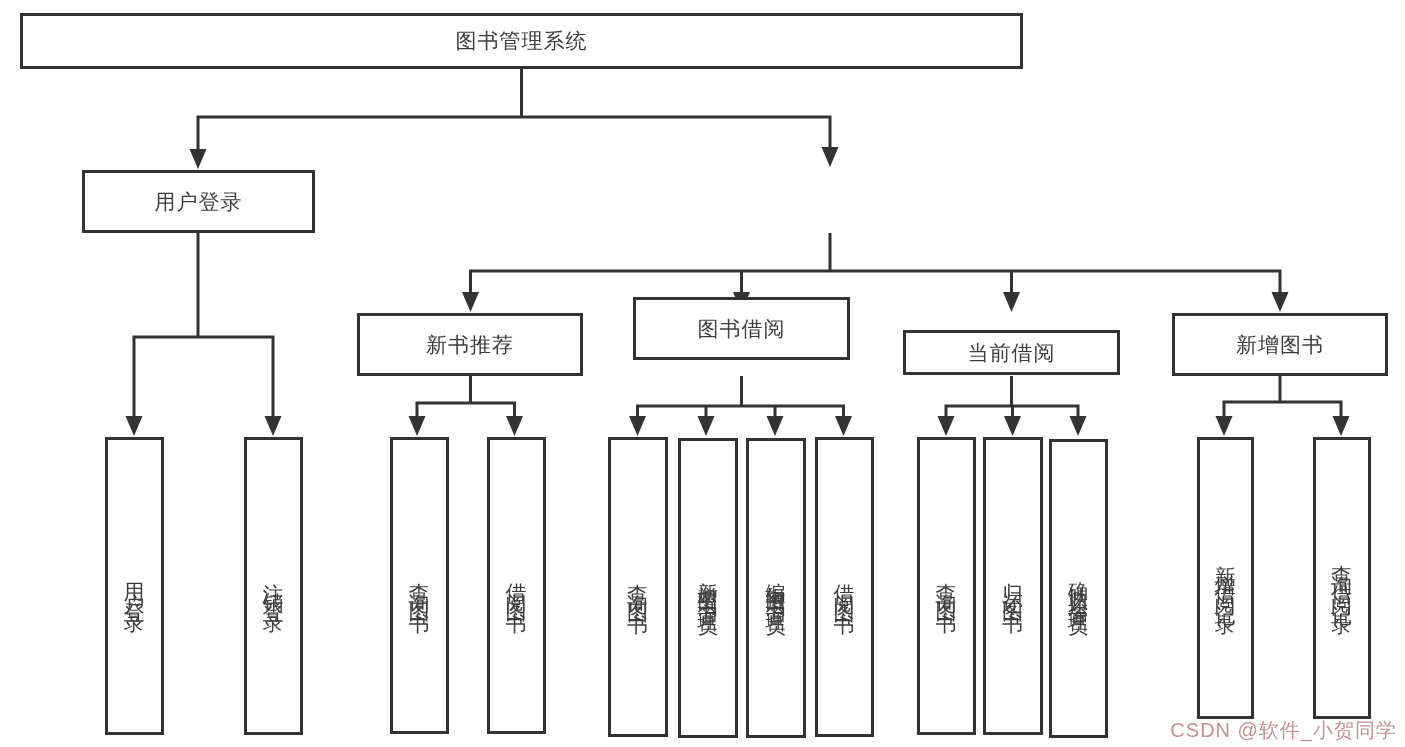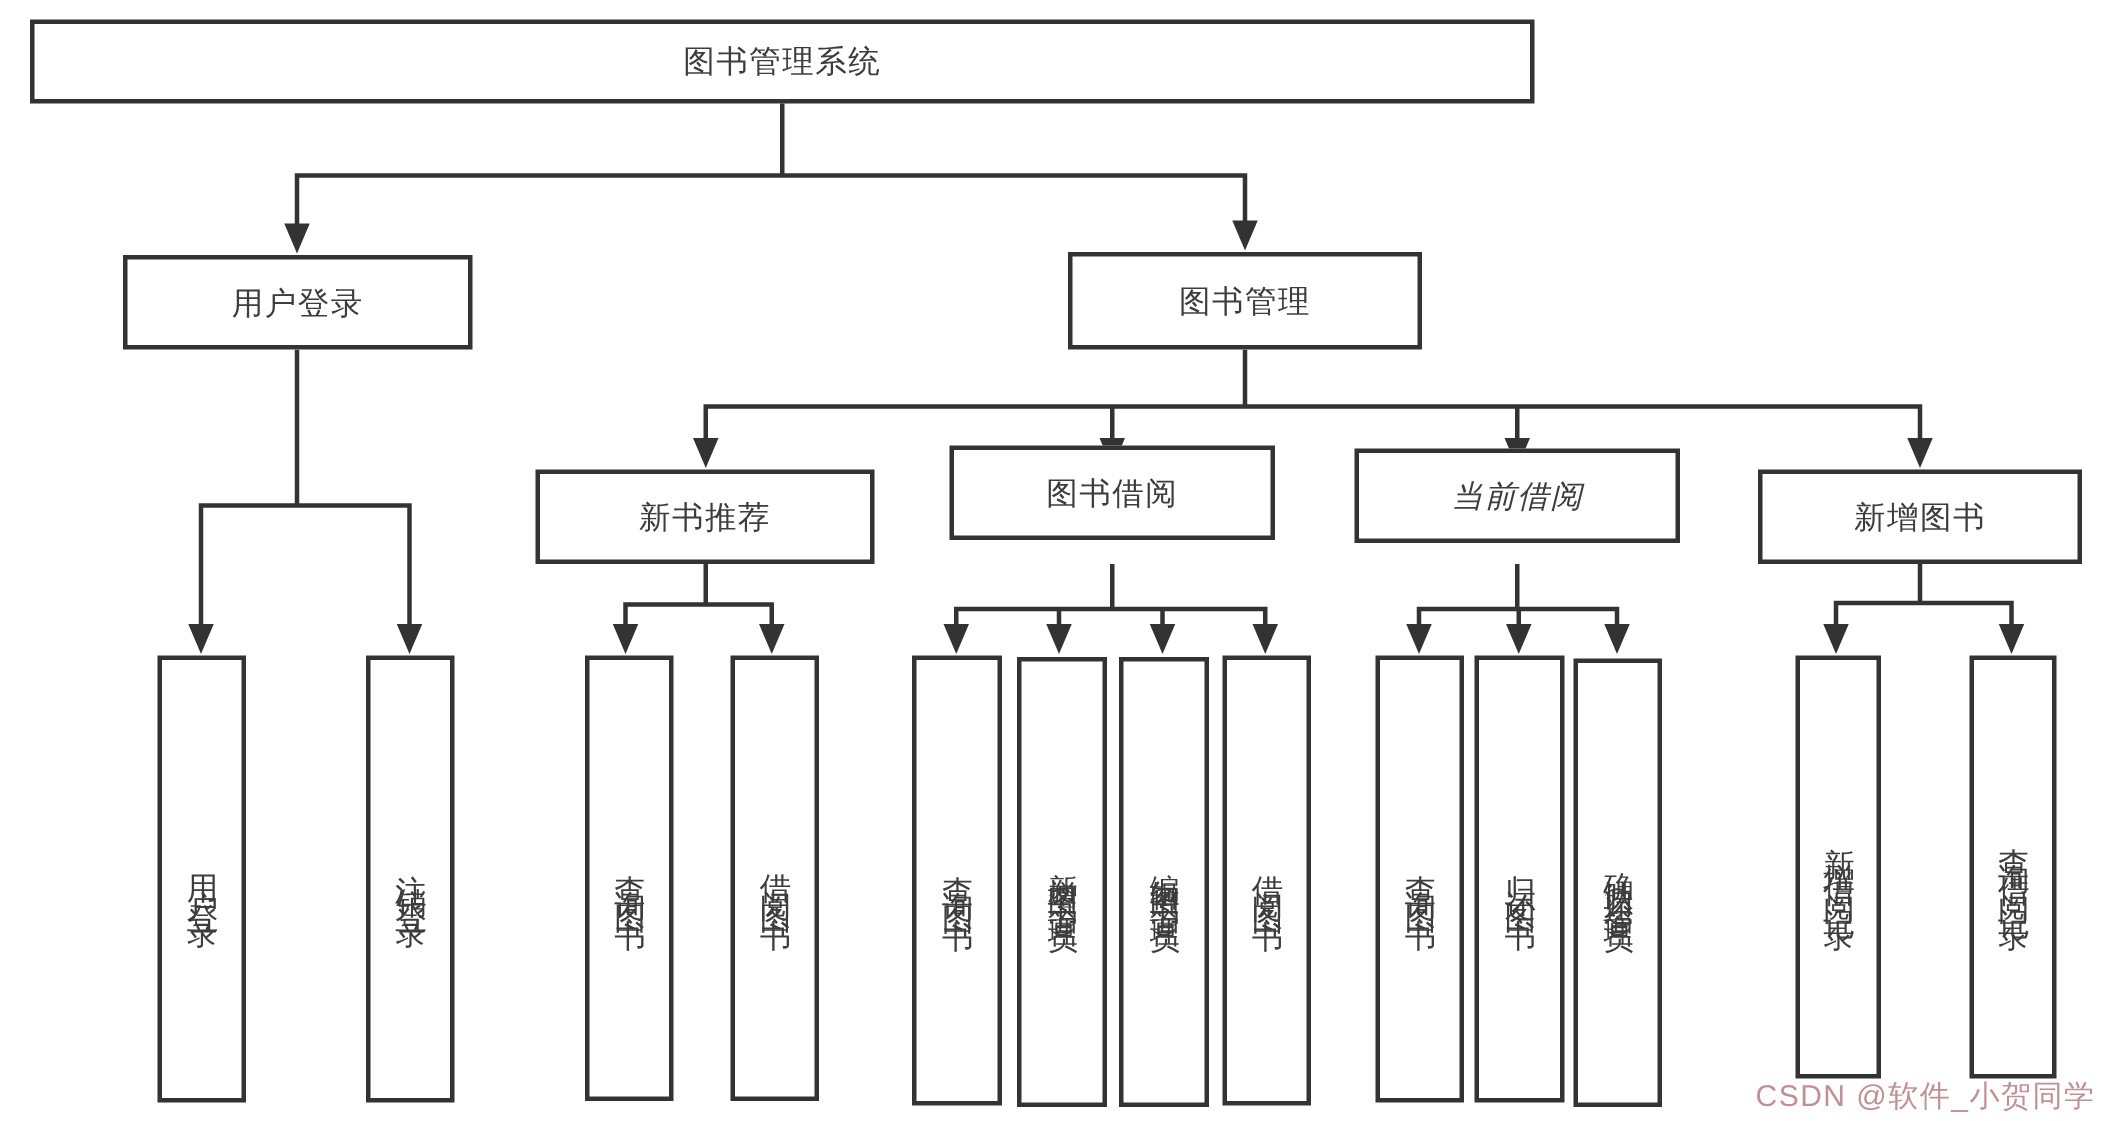"图书管理" div.node { html: <div>图书管理</div> -> none }
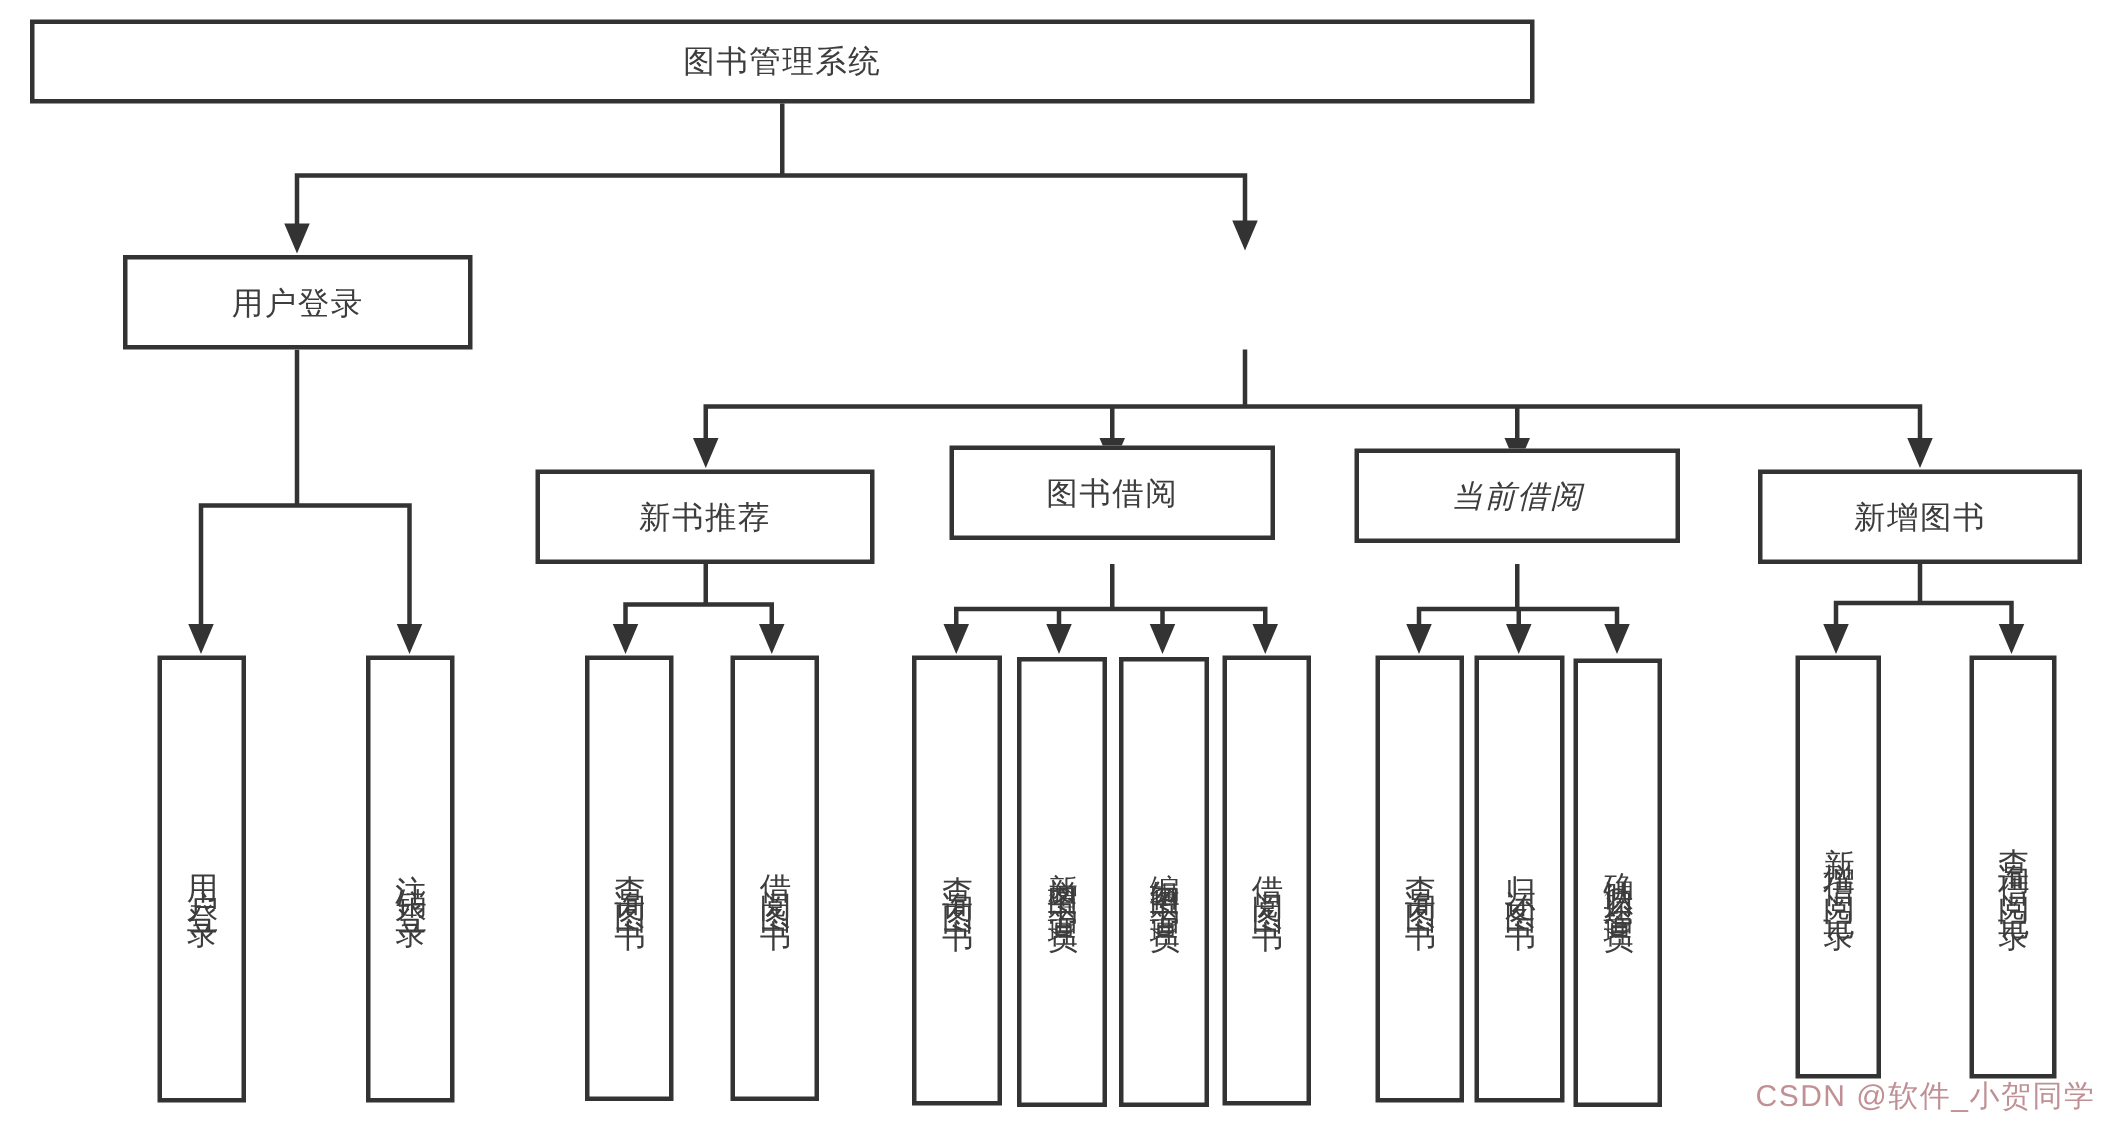"当前借阅" div.node { font-style: italic -> none; height: 63px -> 45px; top: 299px -> 330px }
